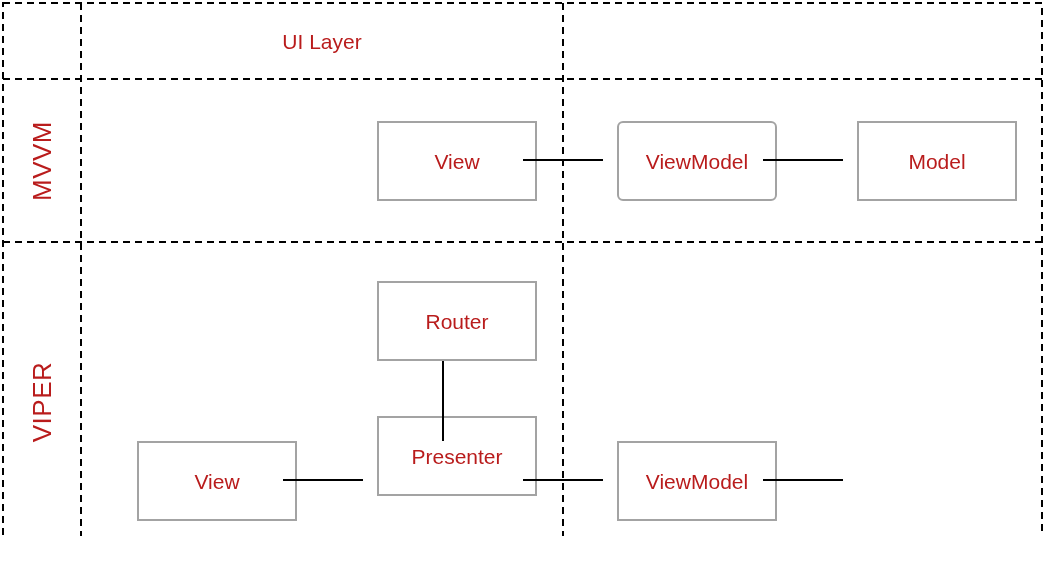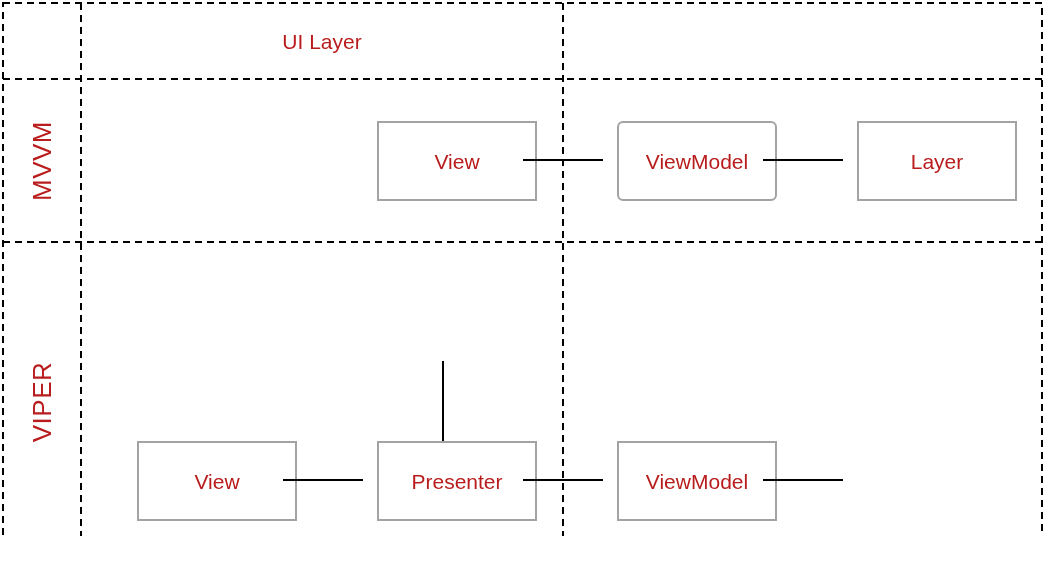"Layer" div.box { text: Layer -> Model }
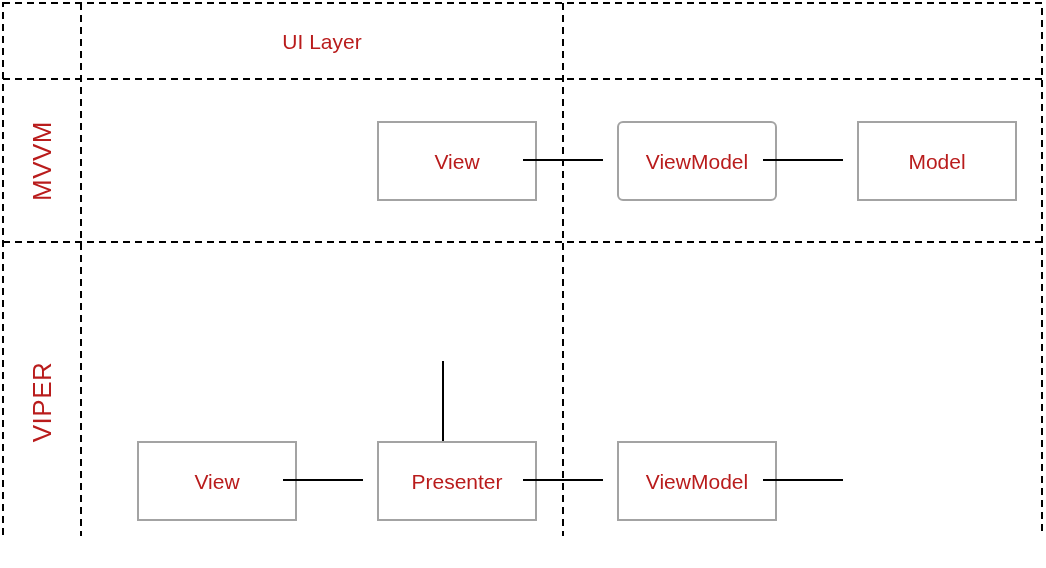"Router" div.box { html: none -> <div>Router</div> }
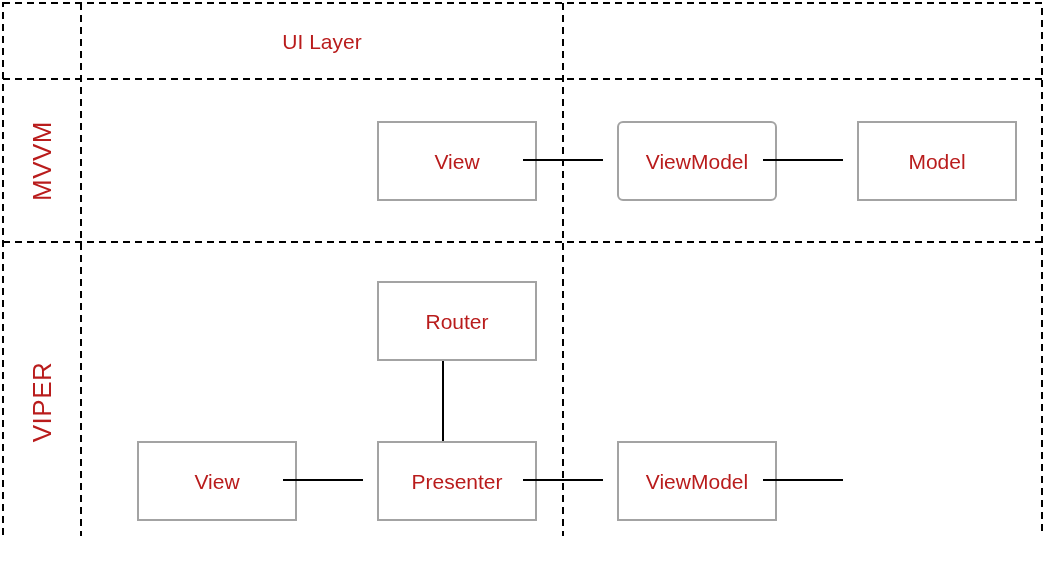"Presenter" div.box { top: 441px -> 416px }
